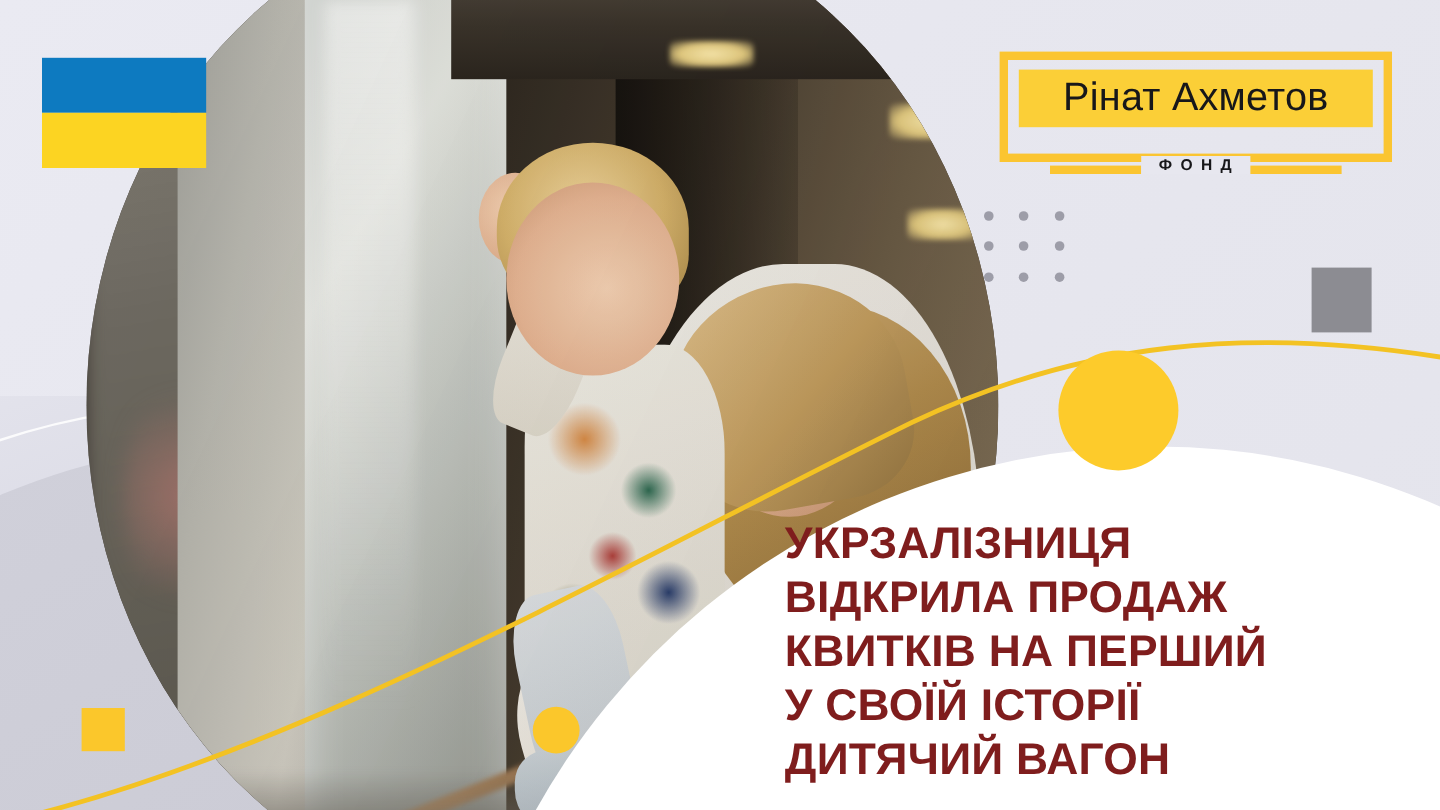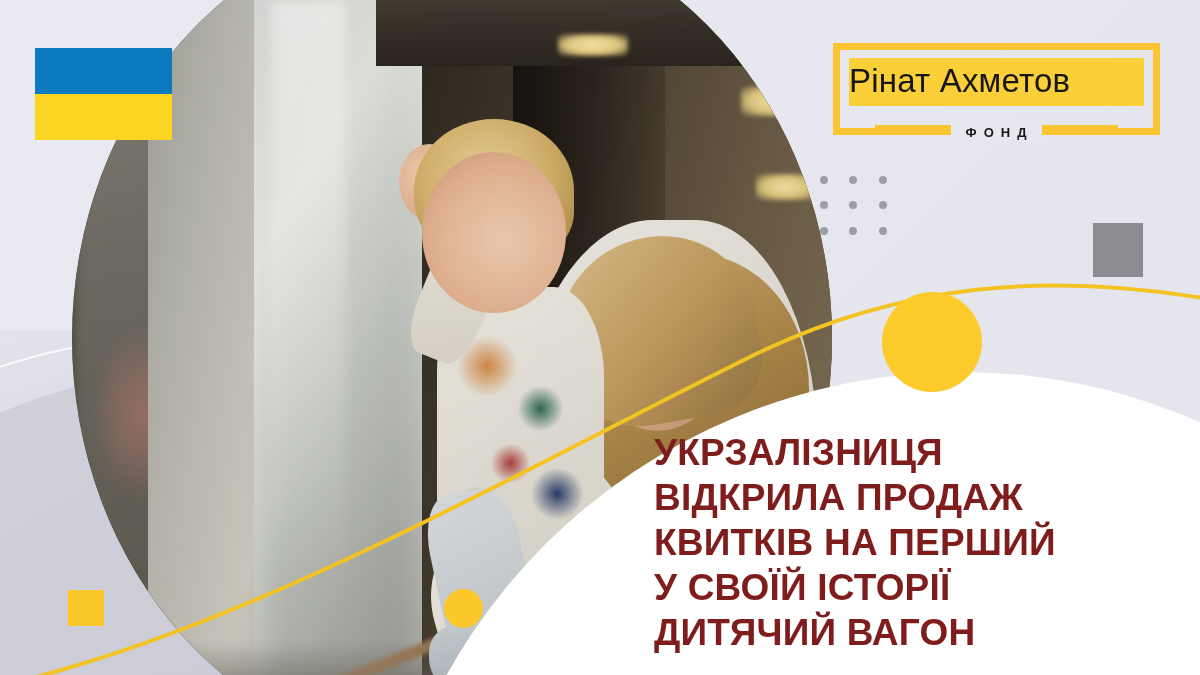"Рінат Ахметов" .logo-title { text-align: none -> center }
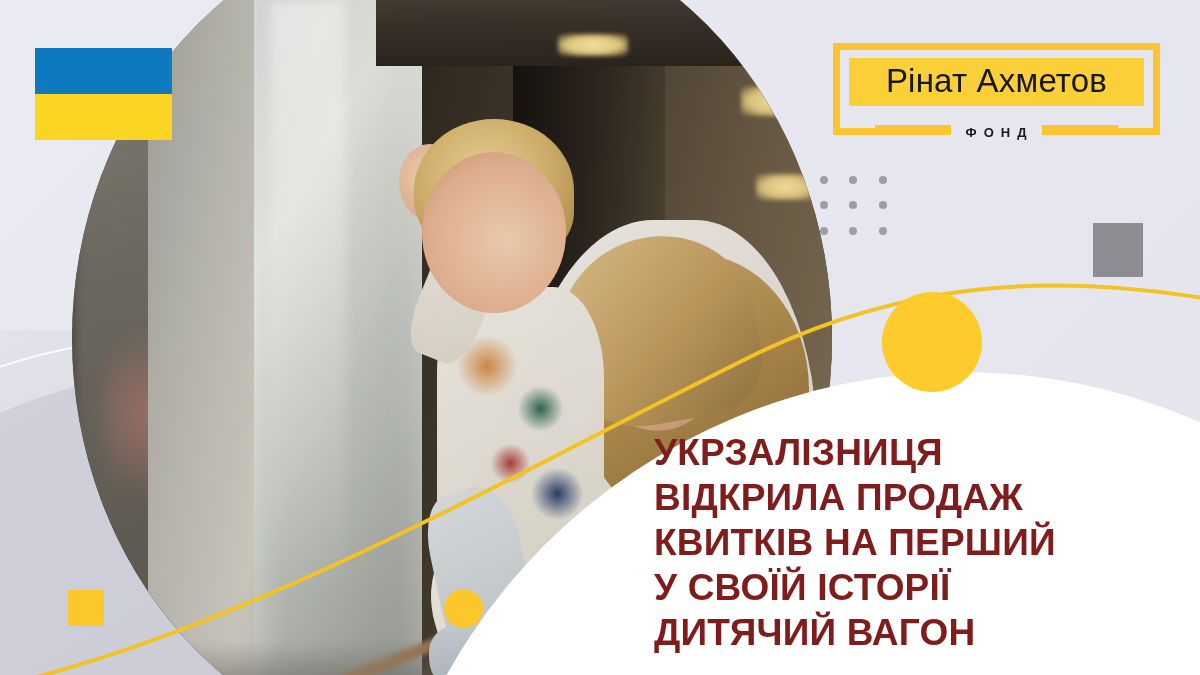"ФОНД" .logo-sub-wrap { align-items: flex-start -> flex-end }
